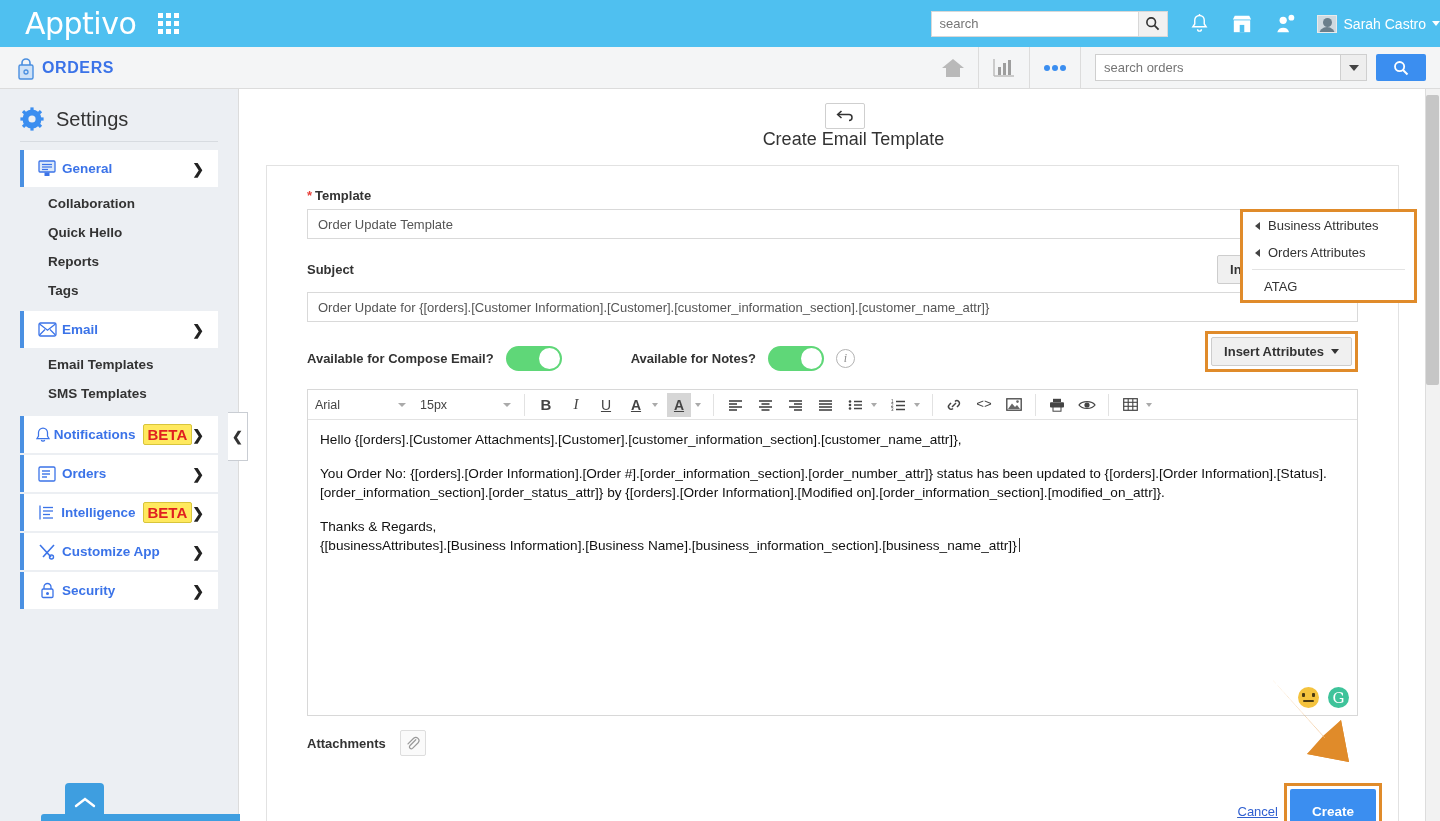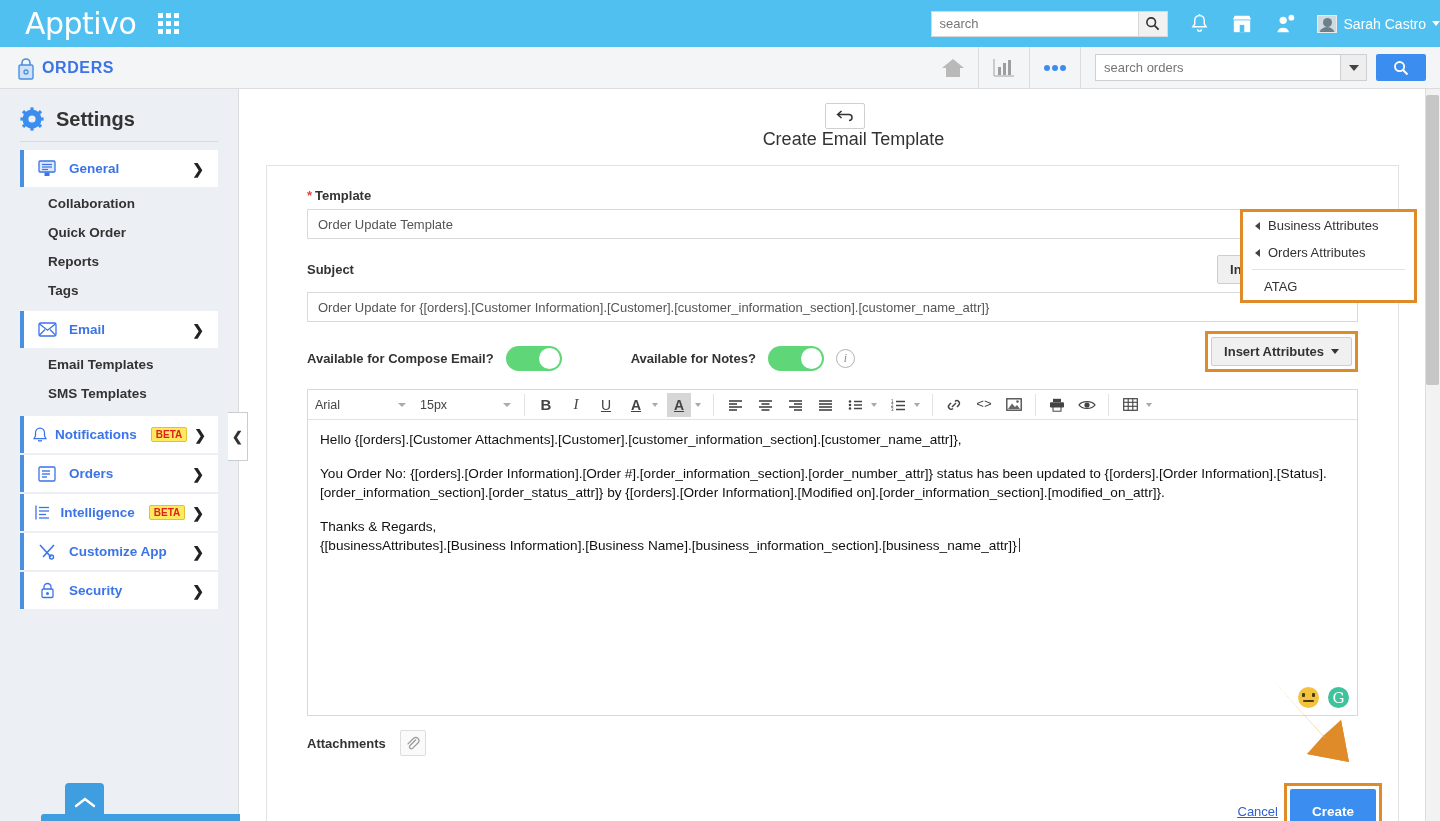"Settings" .settings-head .t { font-weight: bold -> none }
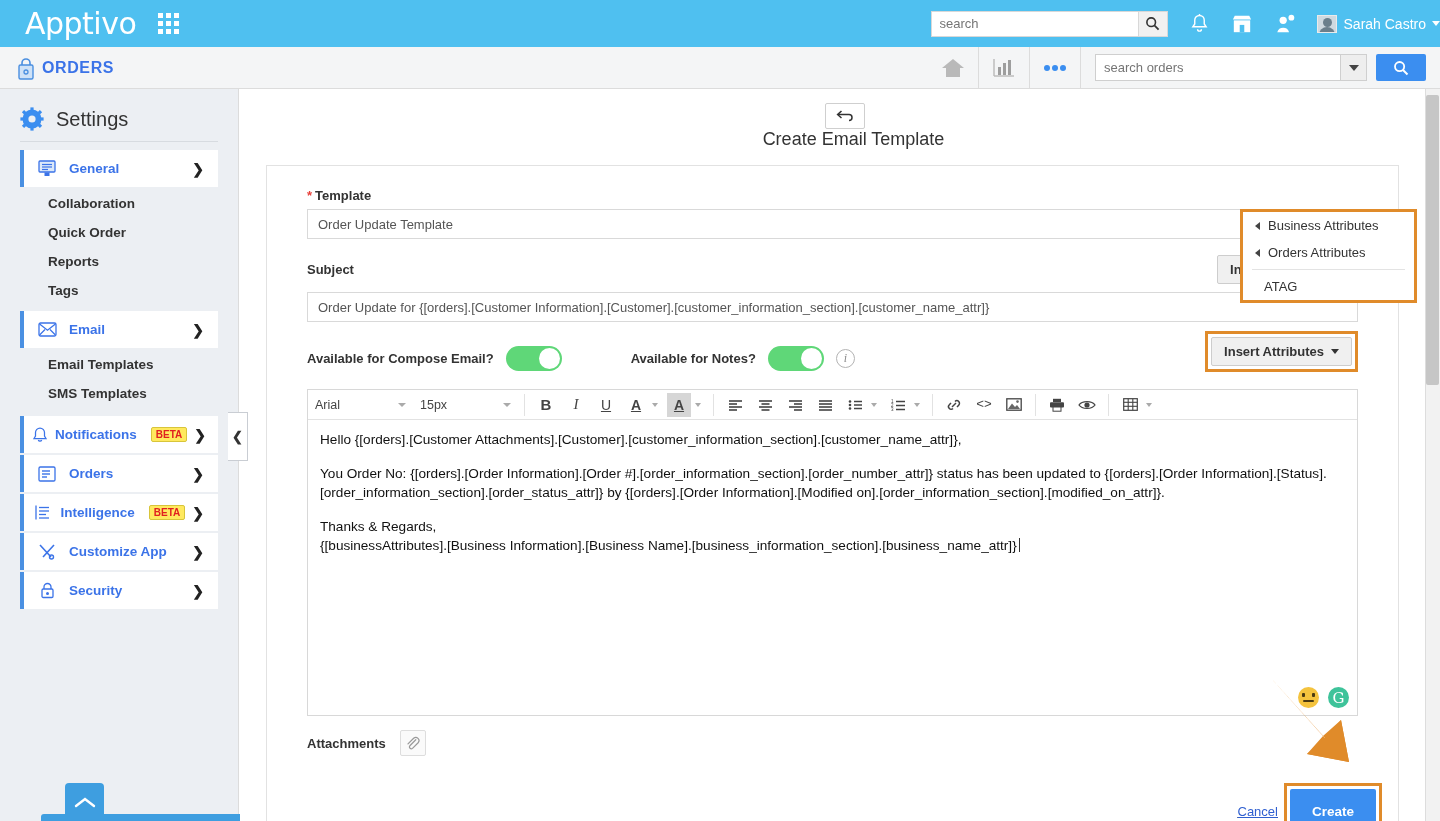"General" .nav-item { gap: 7px -> none }
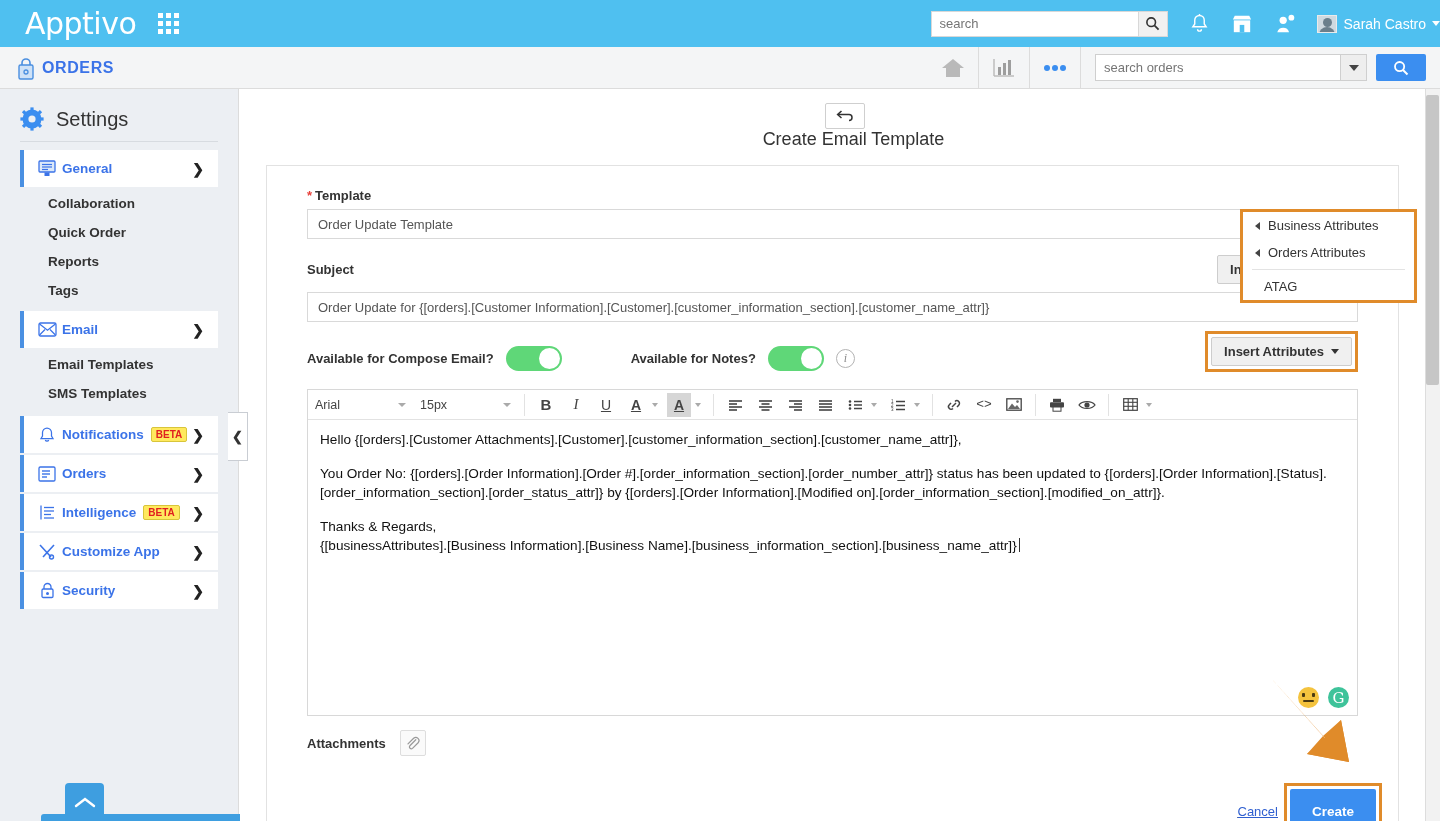"Quick Order" span { text: Order -> Hello }
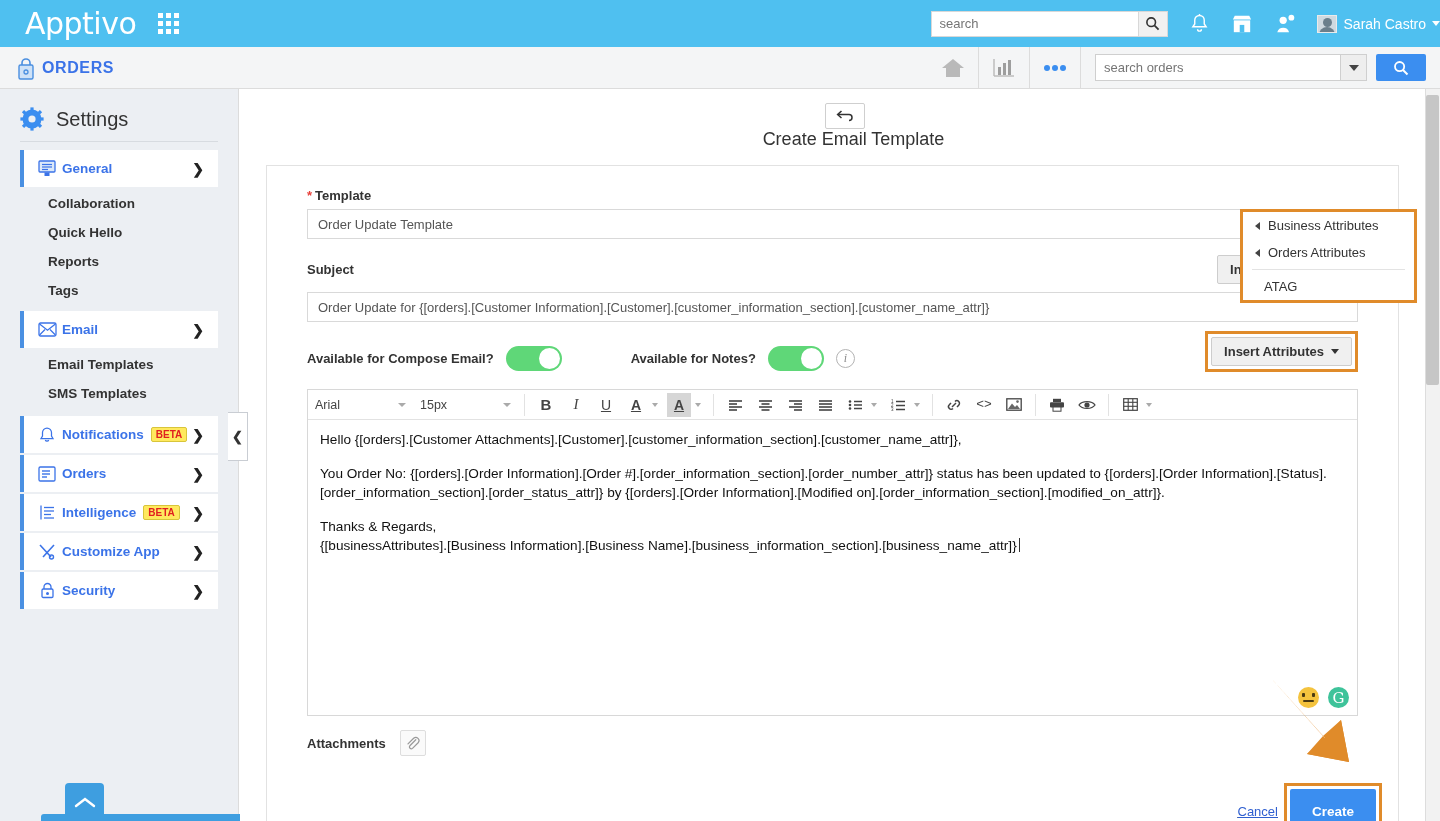"BETA" .badge { font-size: 10px -> 15px }
